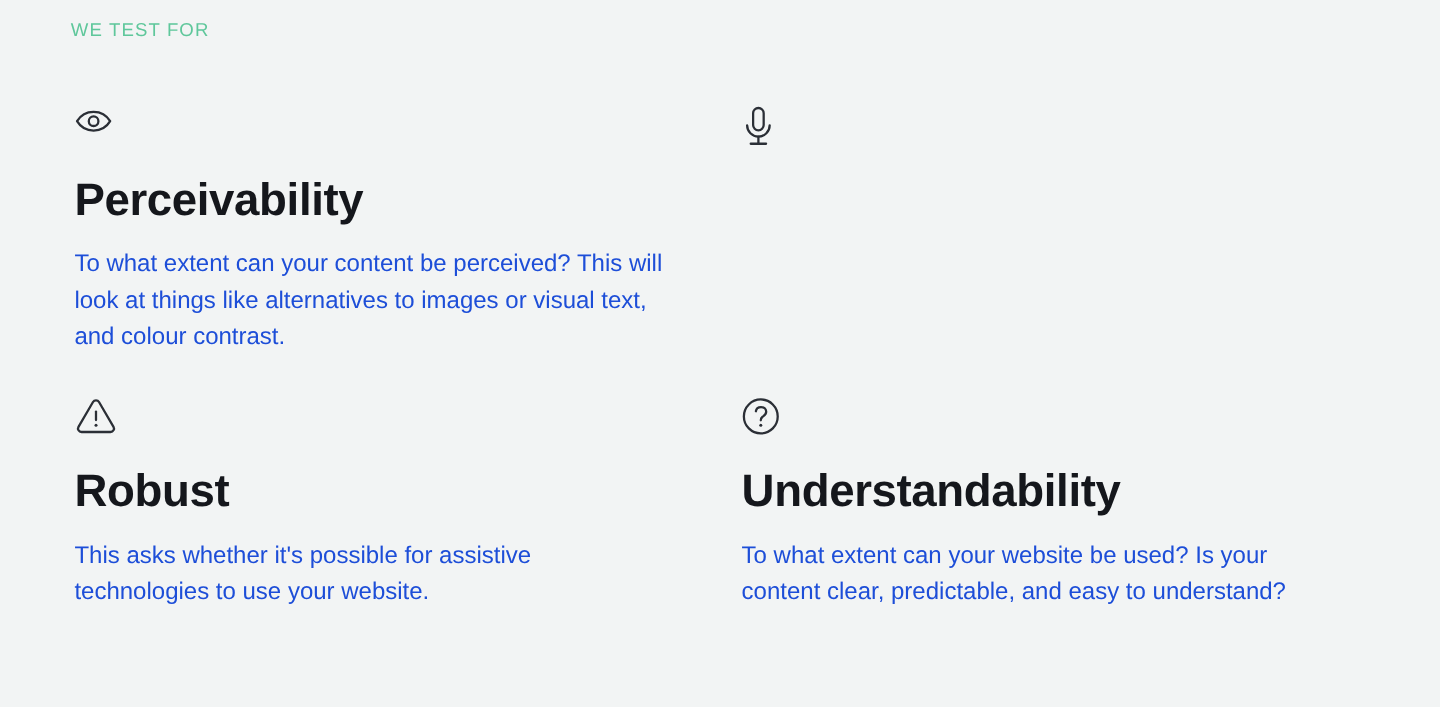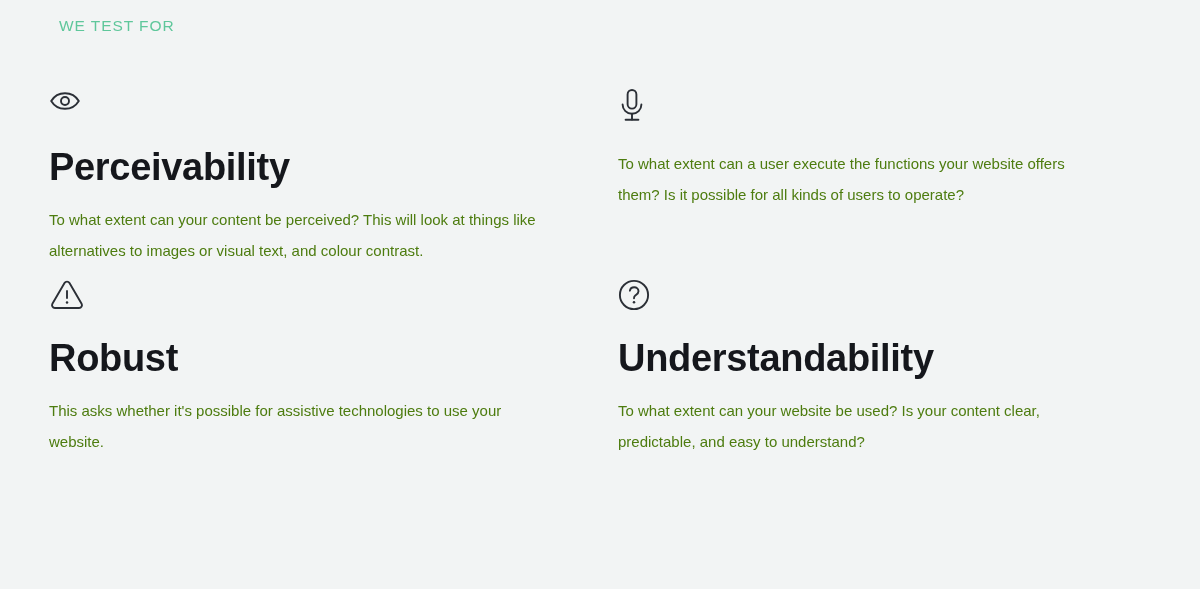"Perceivability" .grid { gap: 13px -> none; left: 49px -> 62px }
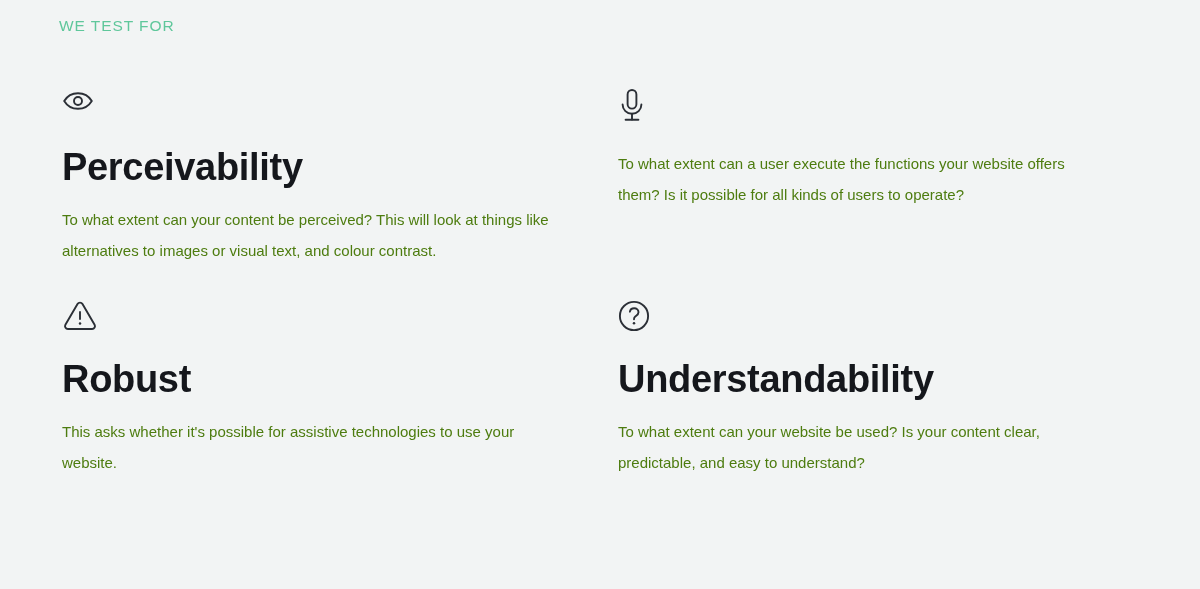"To what extent can a" p.card-desc { html: <p>To what extent can a user execute the functions your website offers them? Is it possible for all kinds of users to operate?</p> -> none }
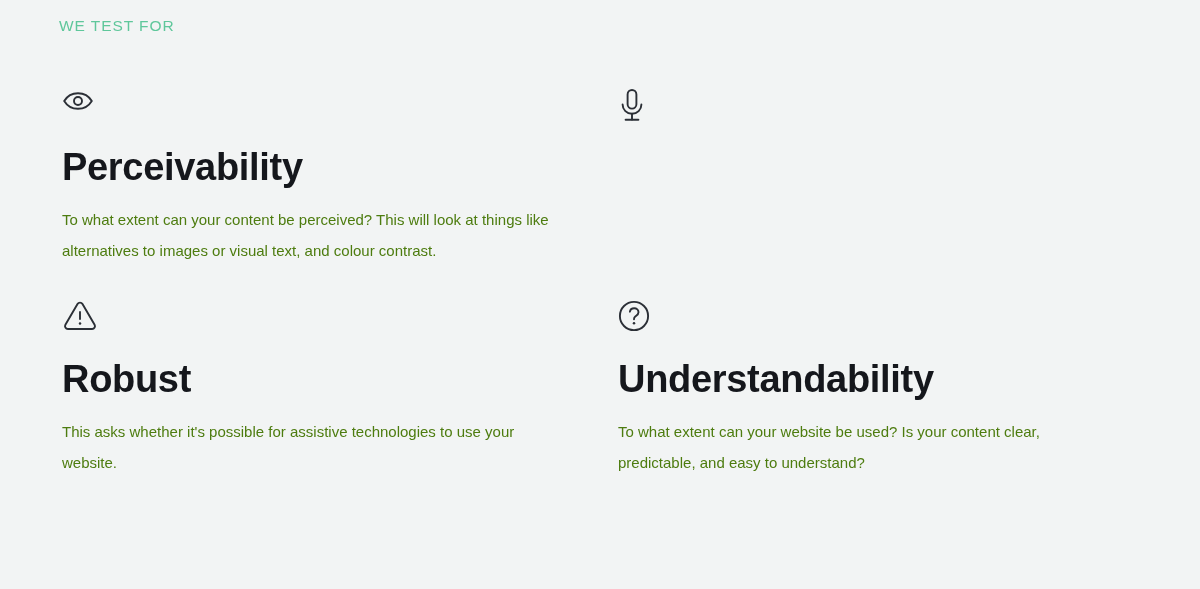"To what extent can your" .card-desc { color: #4d7c0f -> #1d4ed8; font-size: 15px -> 20px }
